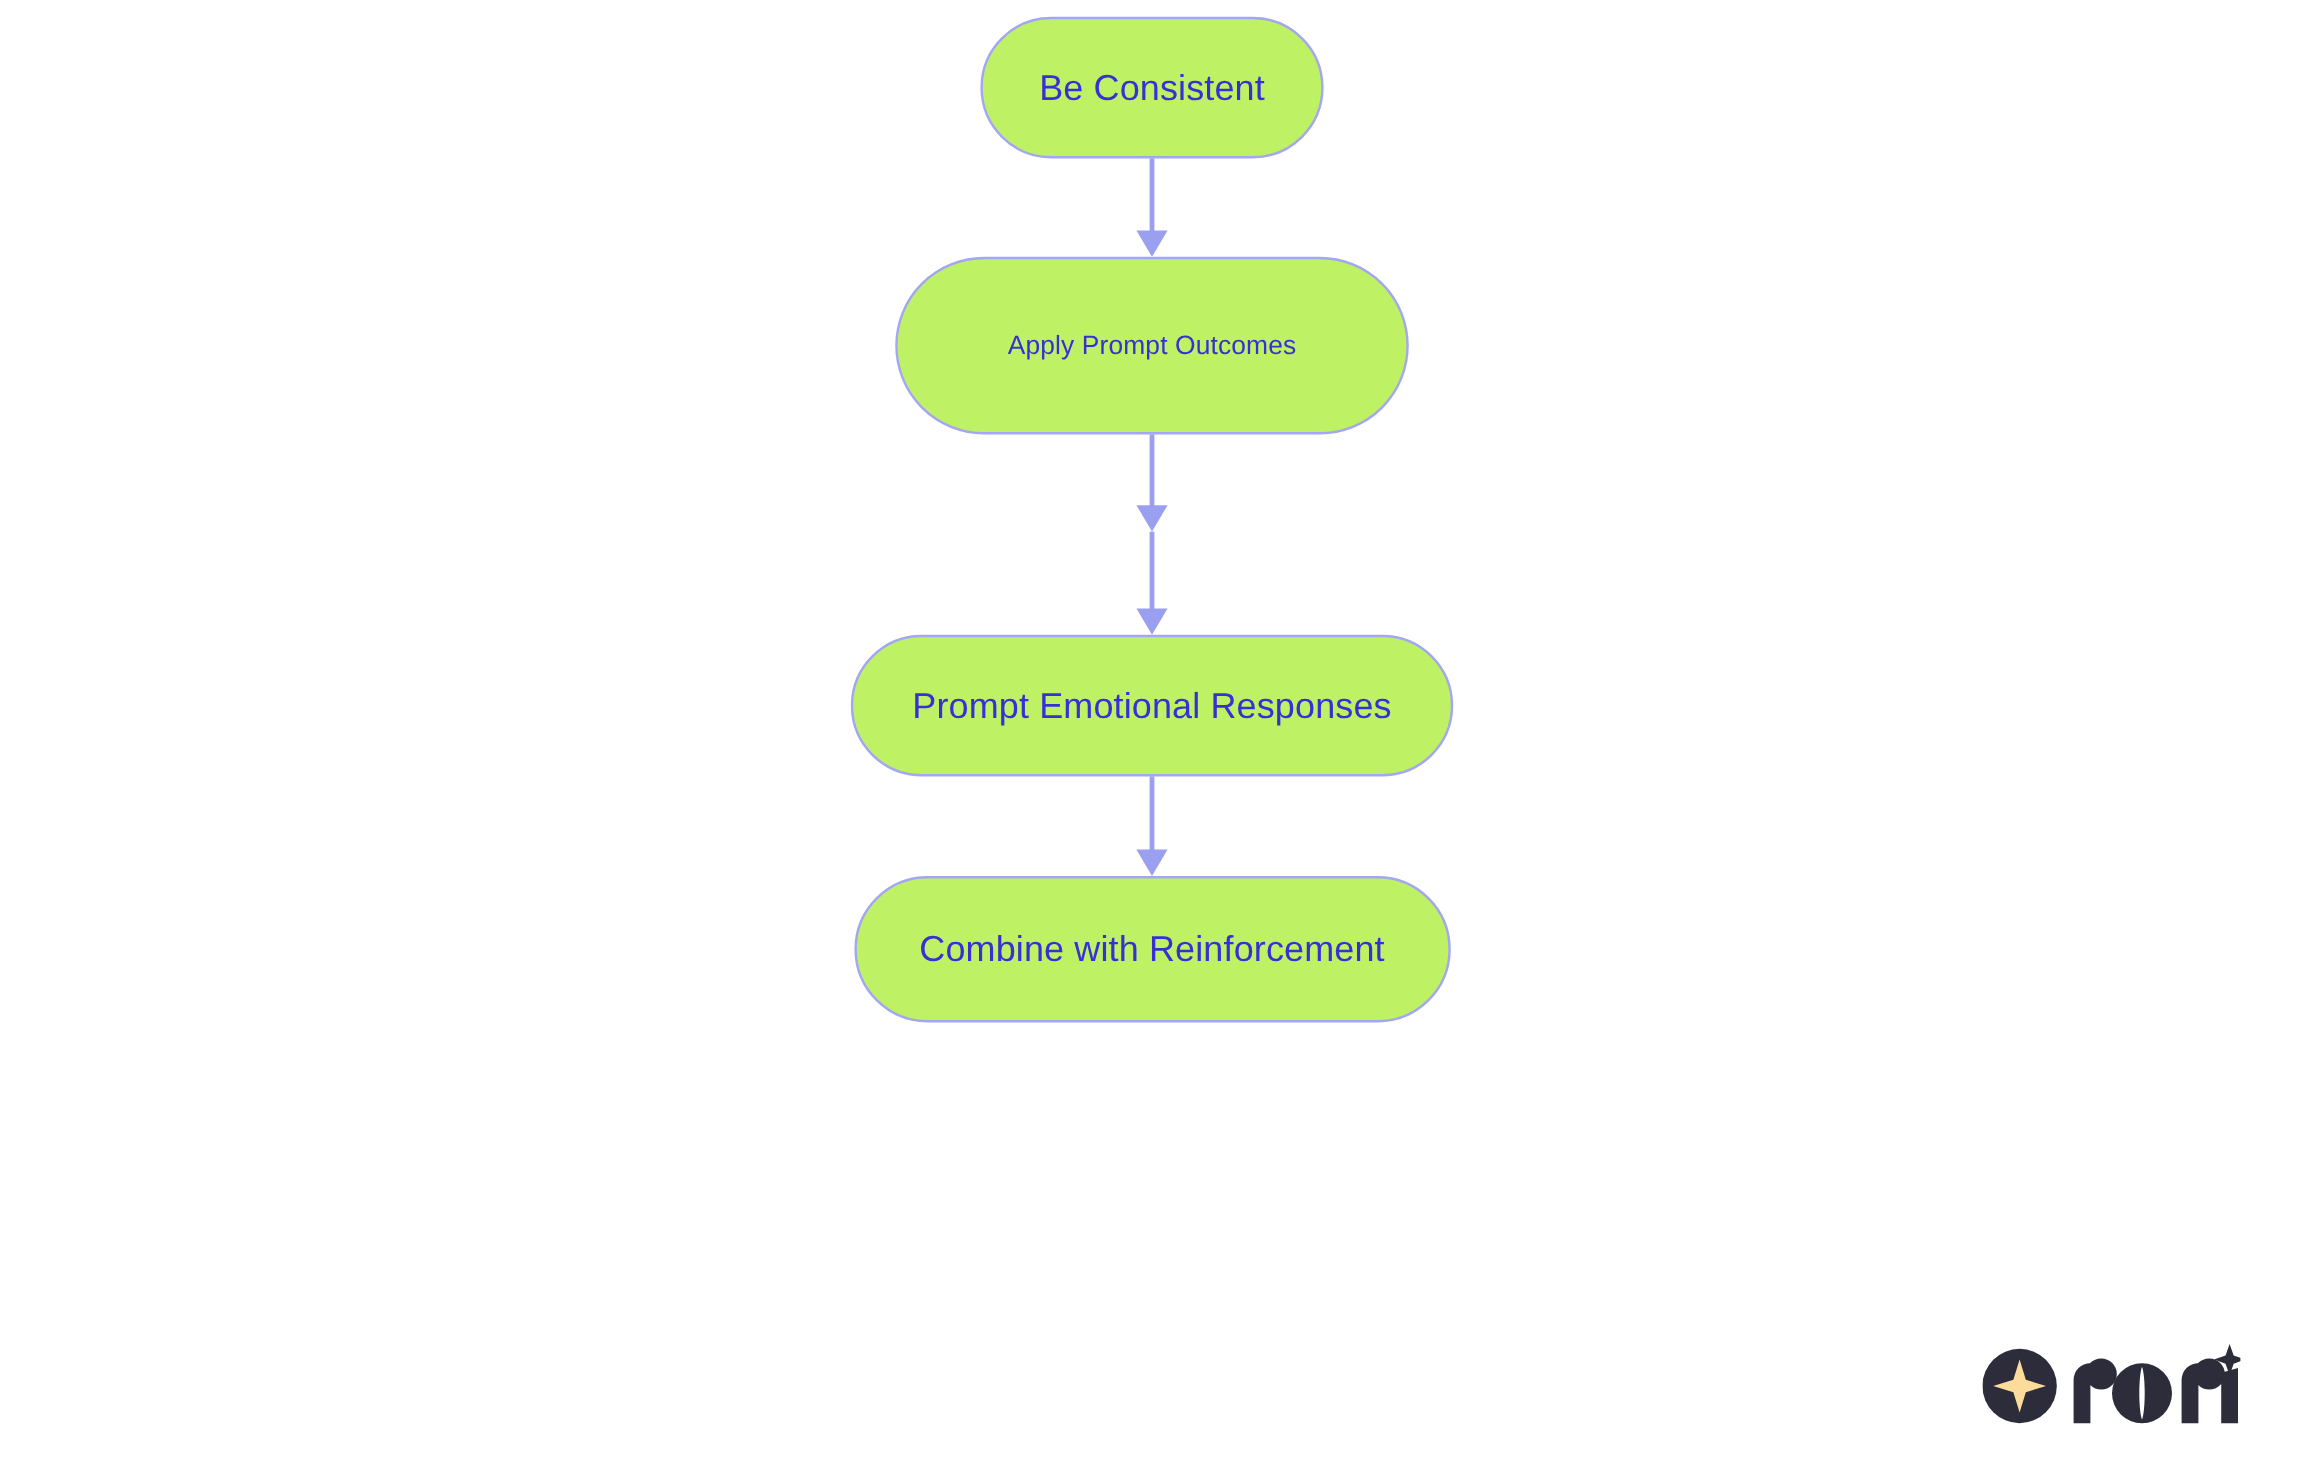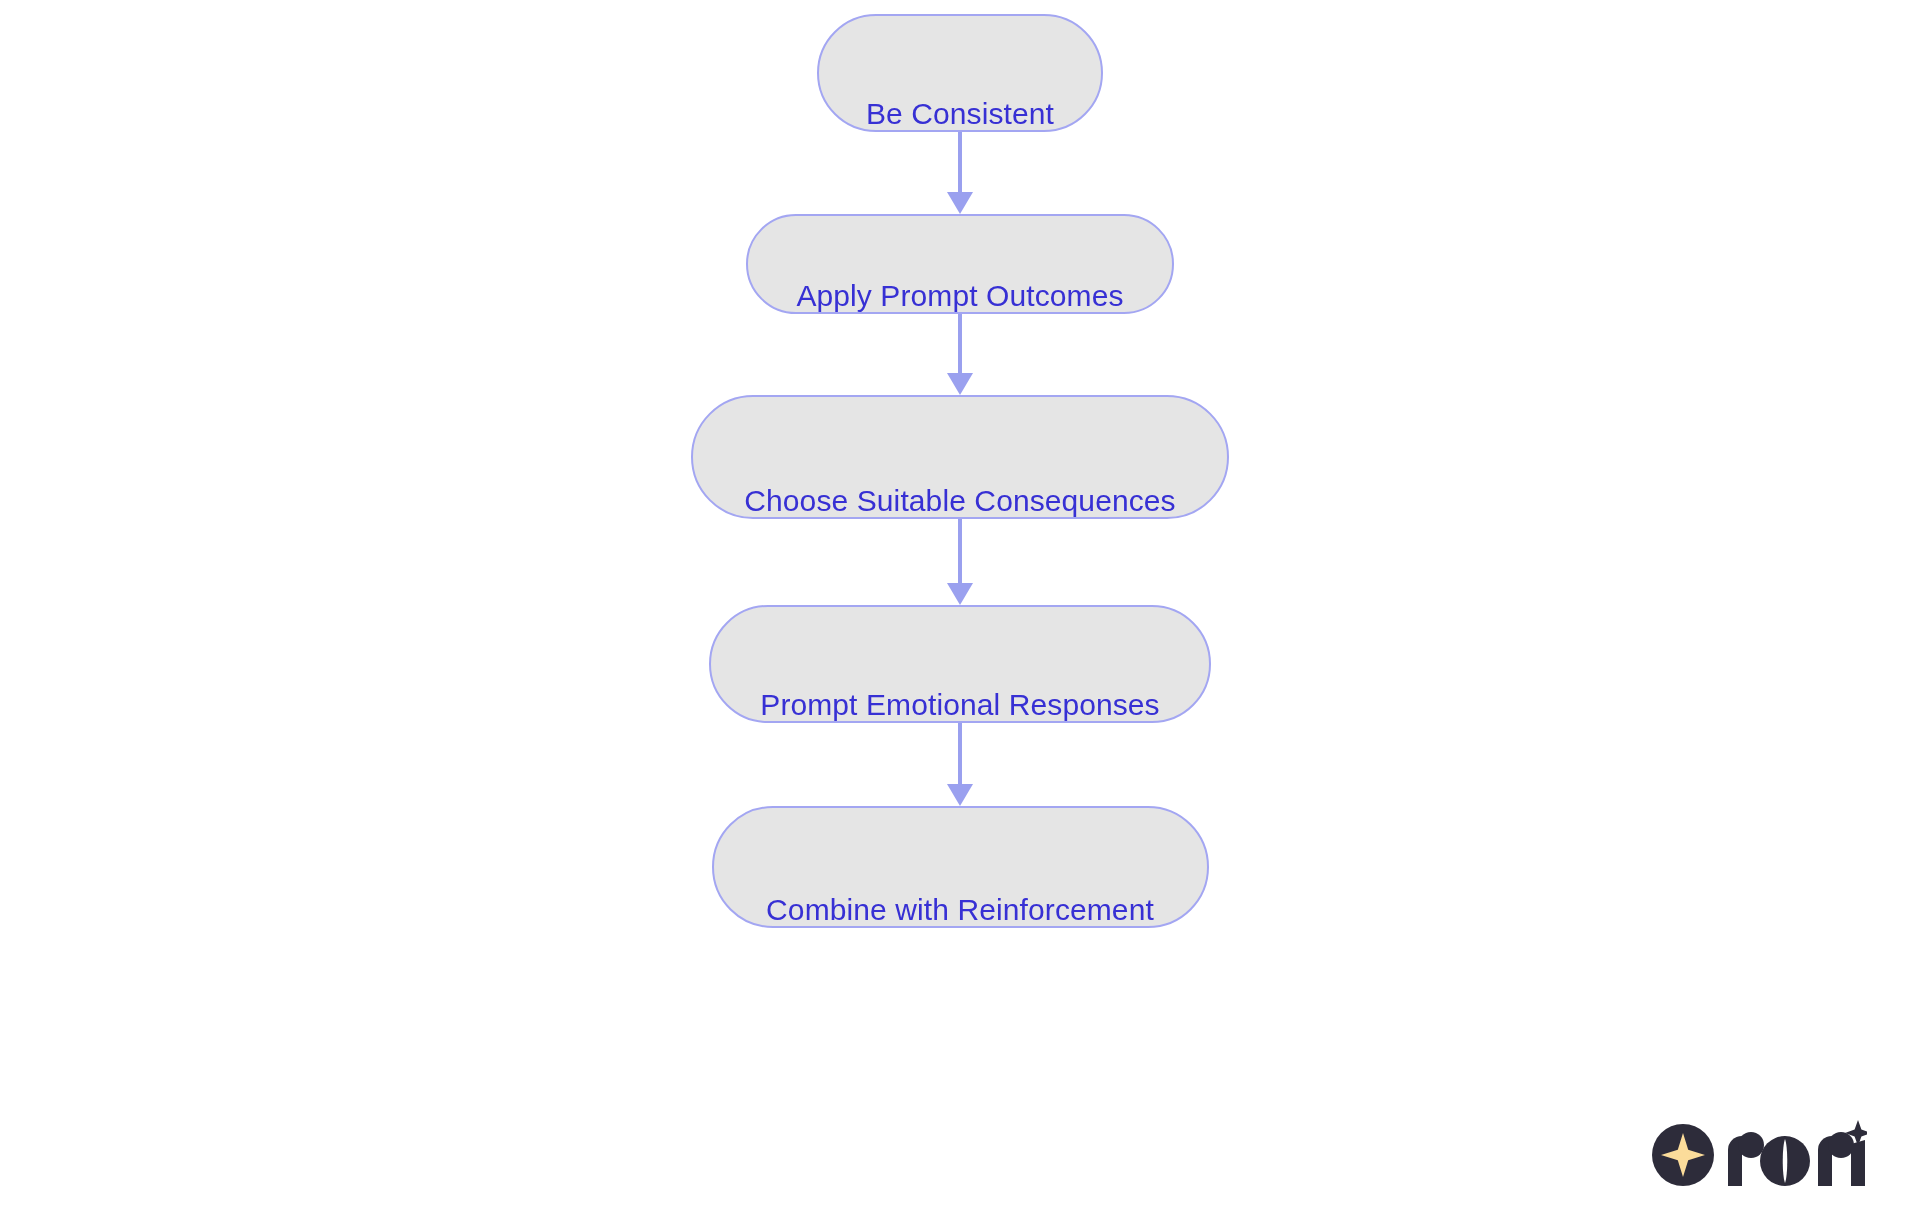"Be Consistent" .flow-node { align-items: flex-end -> center; background: #e5e5e5 -> #bef264 }
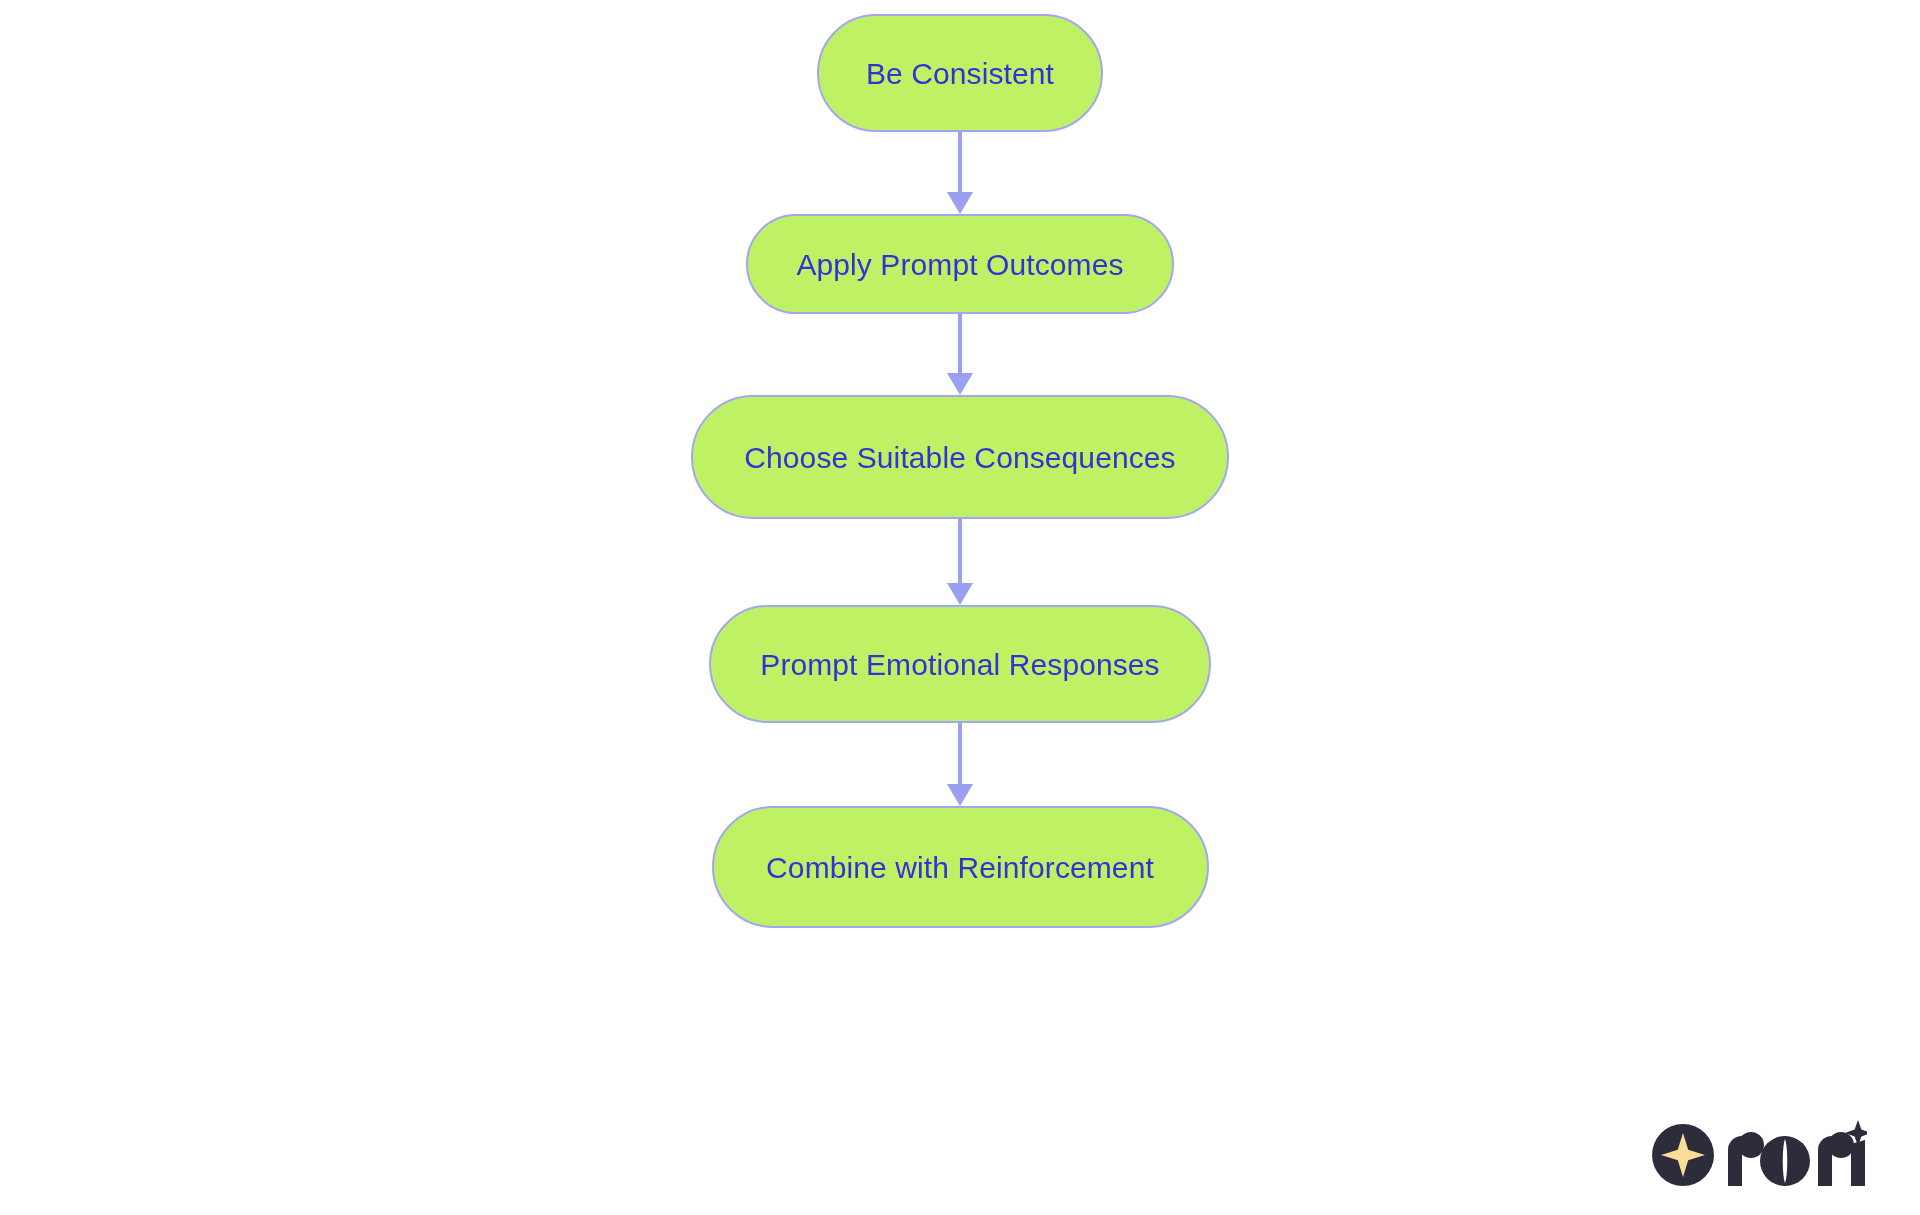"Apply Prompt Outcomes" .node-2 { font-size: 30px -> 22px; height: 100px -> 148px }
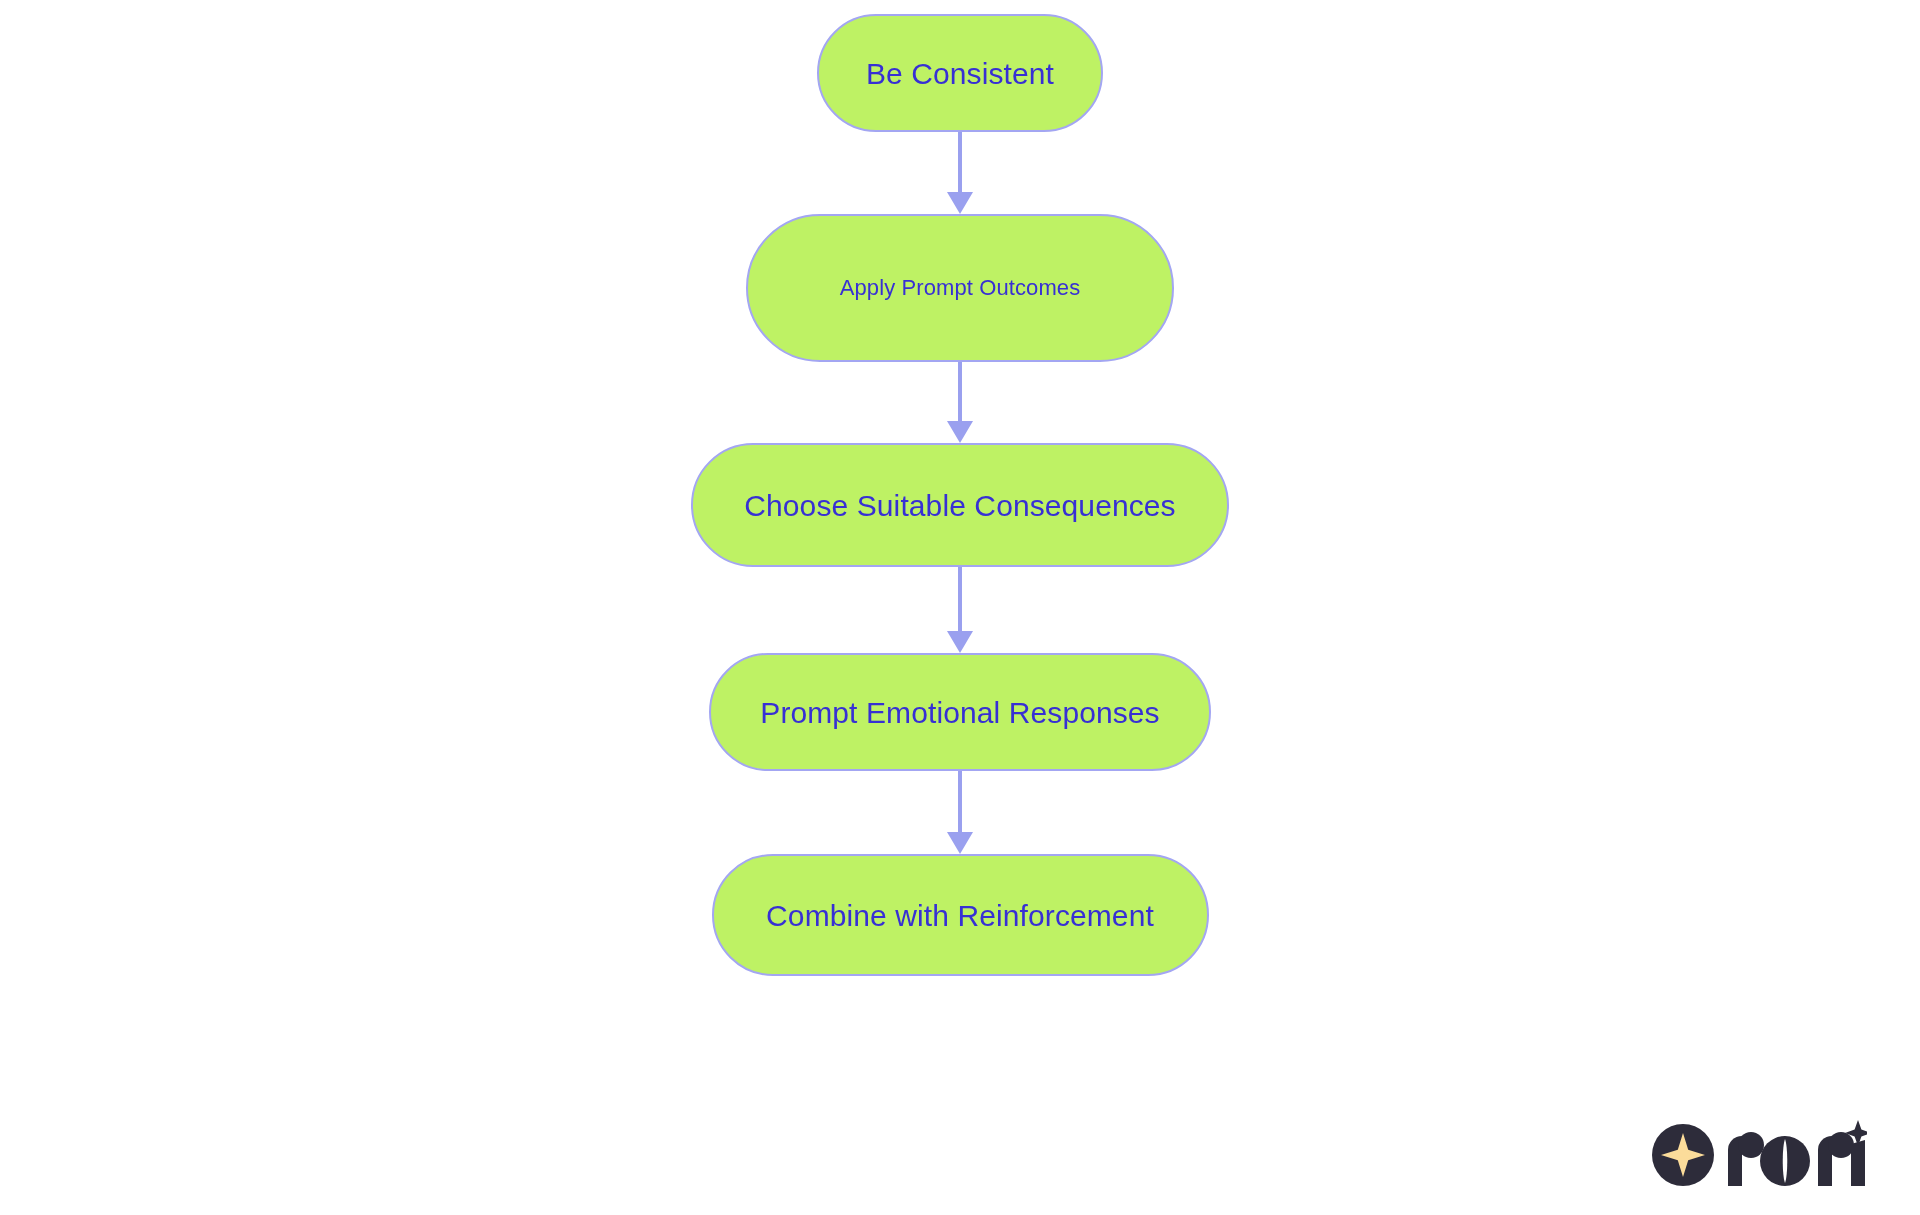"Choose Suitable Consequences" div.flow-node { html: <div> <span>Choose Suitable Consequences</span> </div> -> none }
